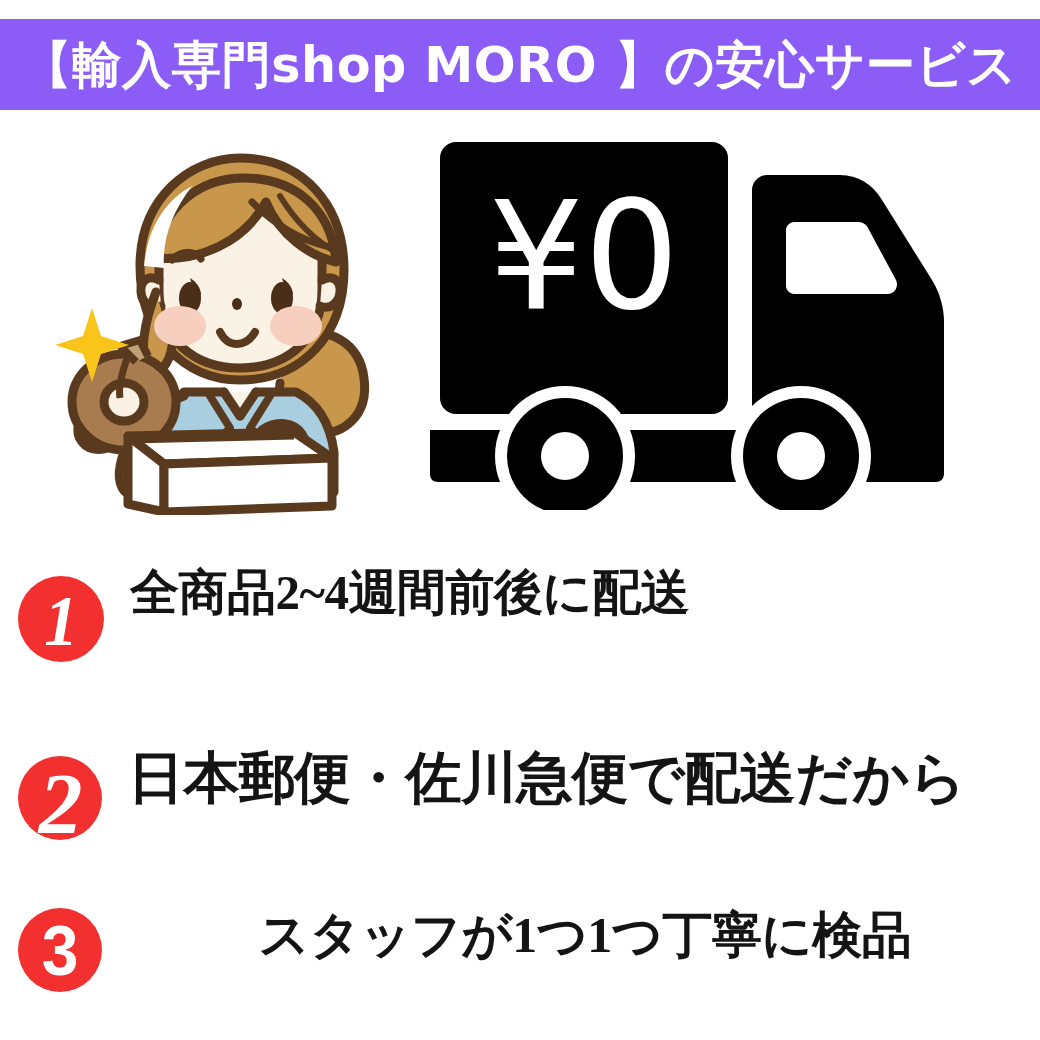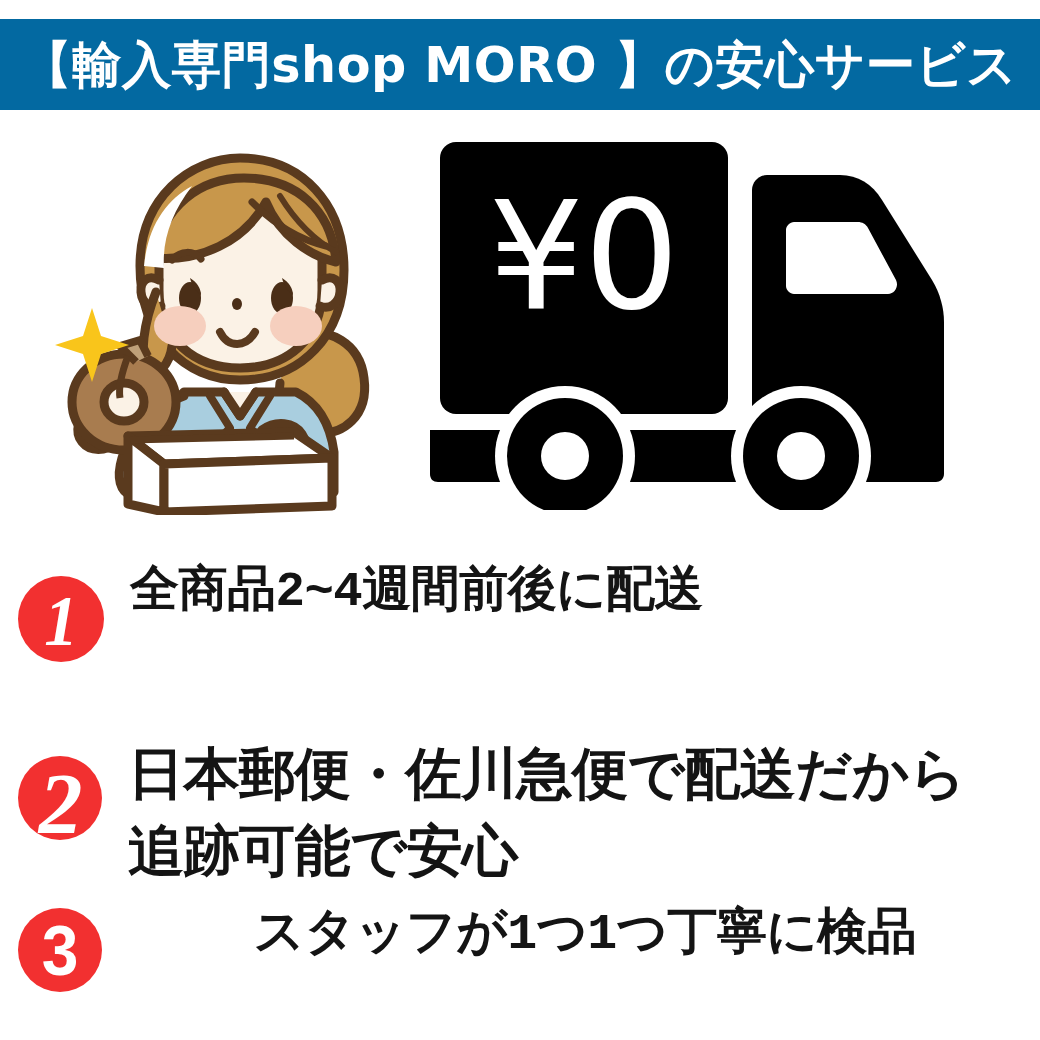"【輸入専門shop MORO 】の安心サービス" .header-bar { background: #0369a1 -> #8b5cf6 }
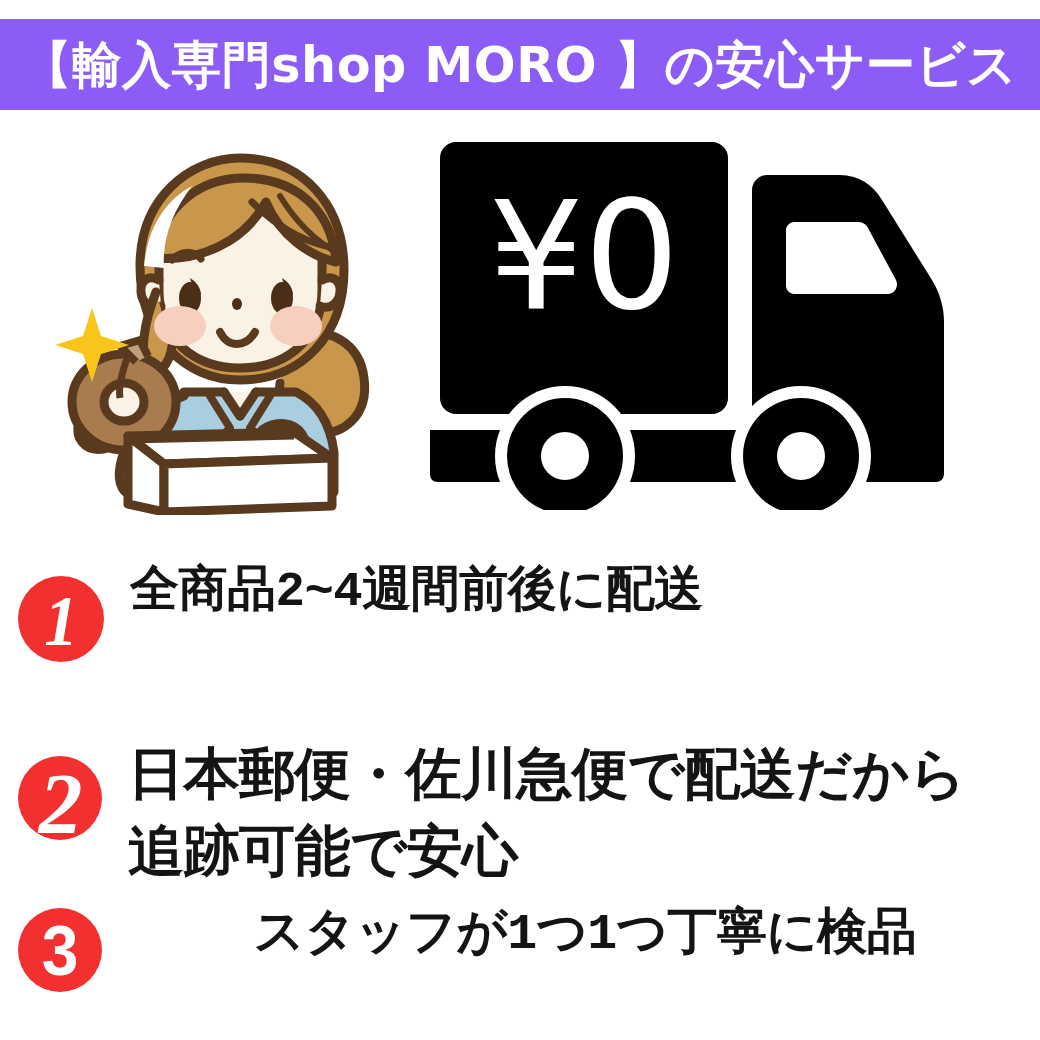"全商品2~4週間前後に配送" .item-text { font-family: Liberation Mono, monospace -> Liberation Serif, serif }
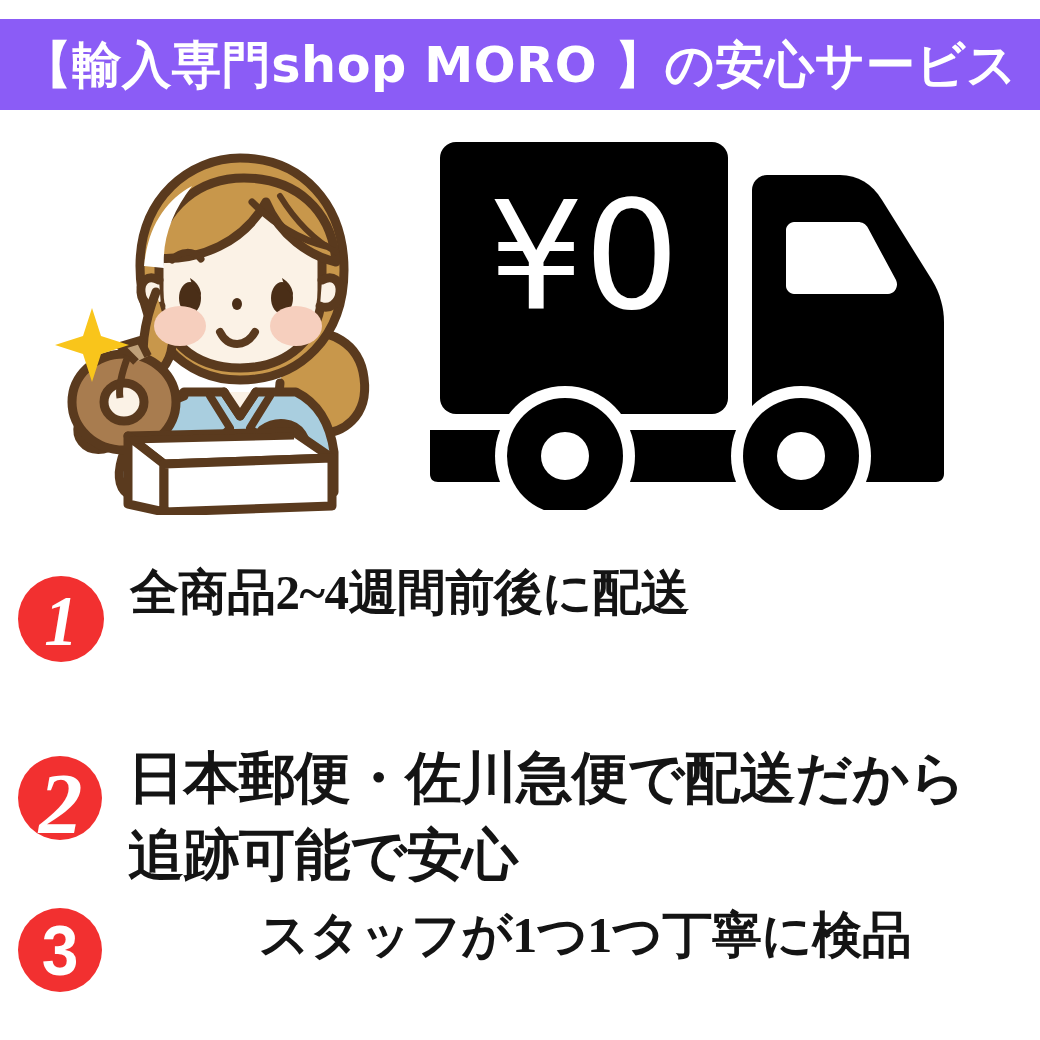"追跡可能で安心" span.line { html: <span>追跡可能で安心</span> -> none }
